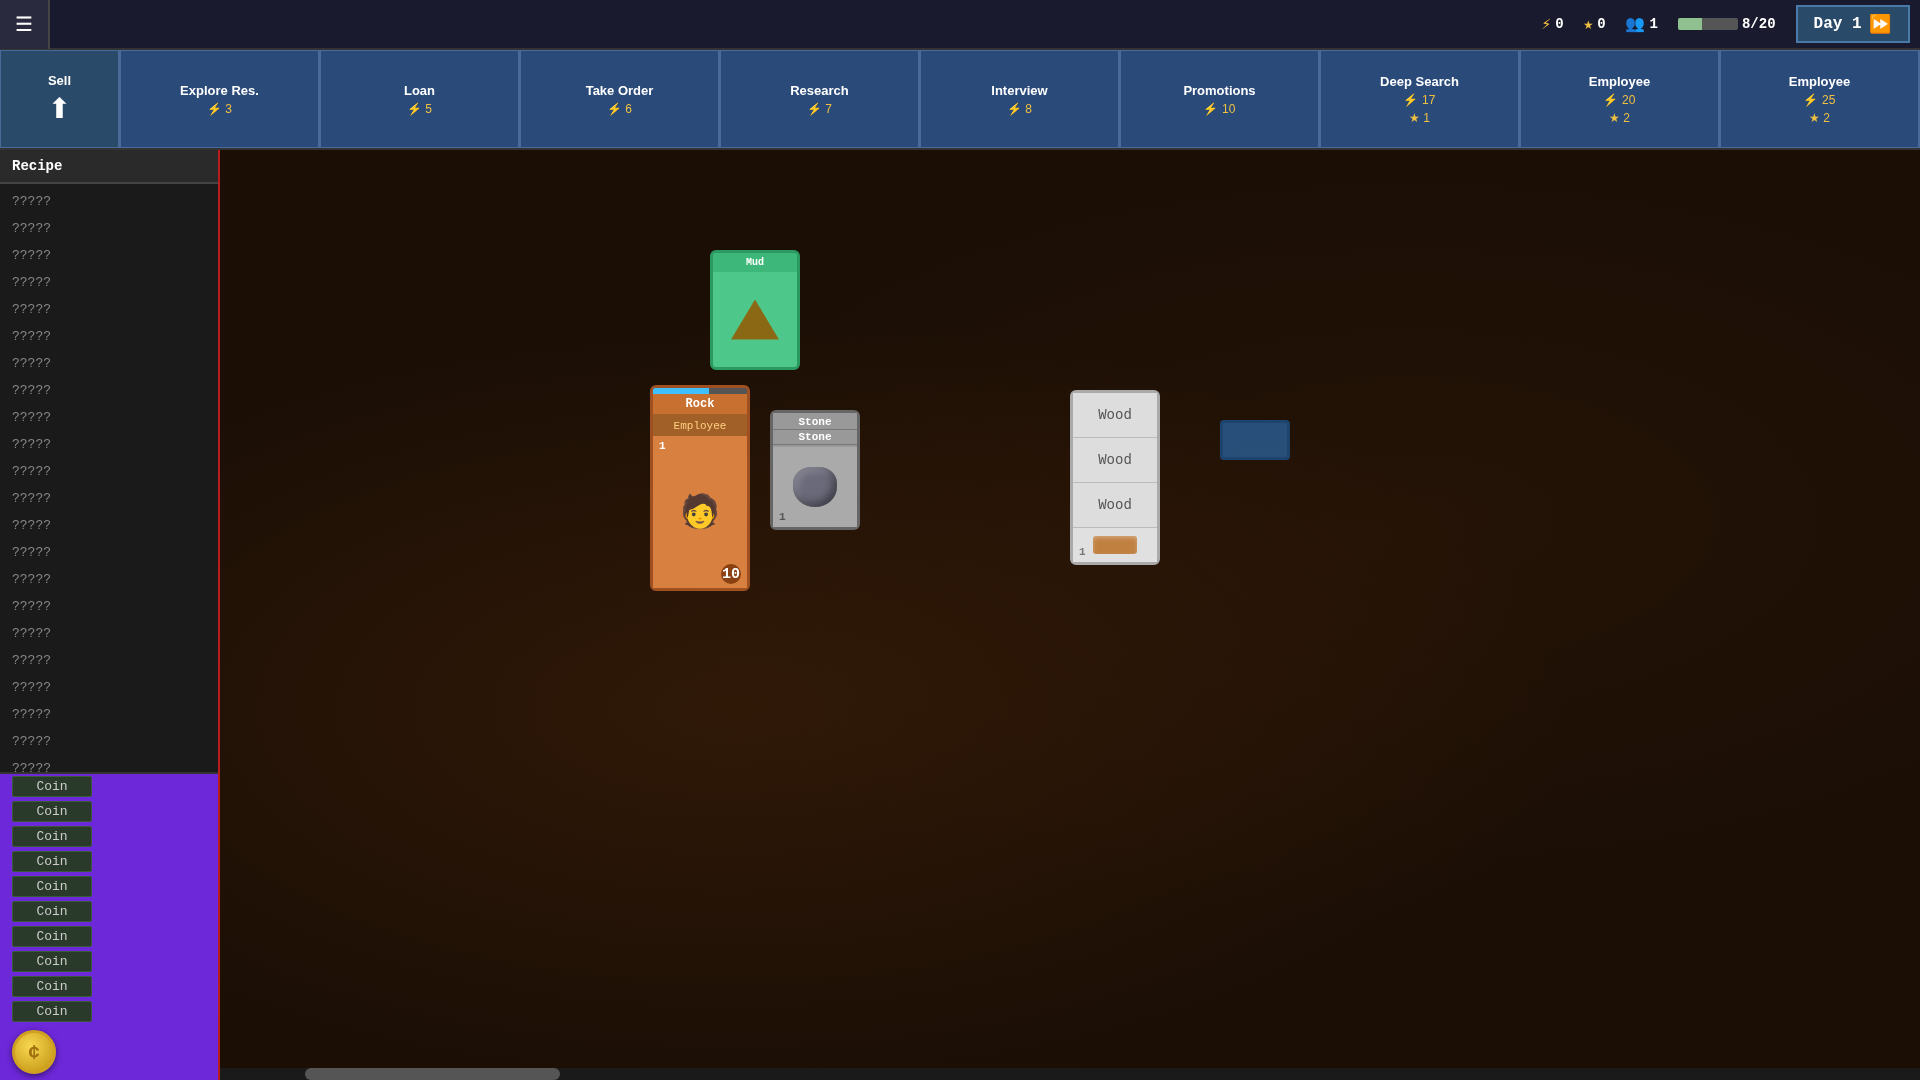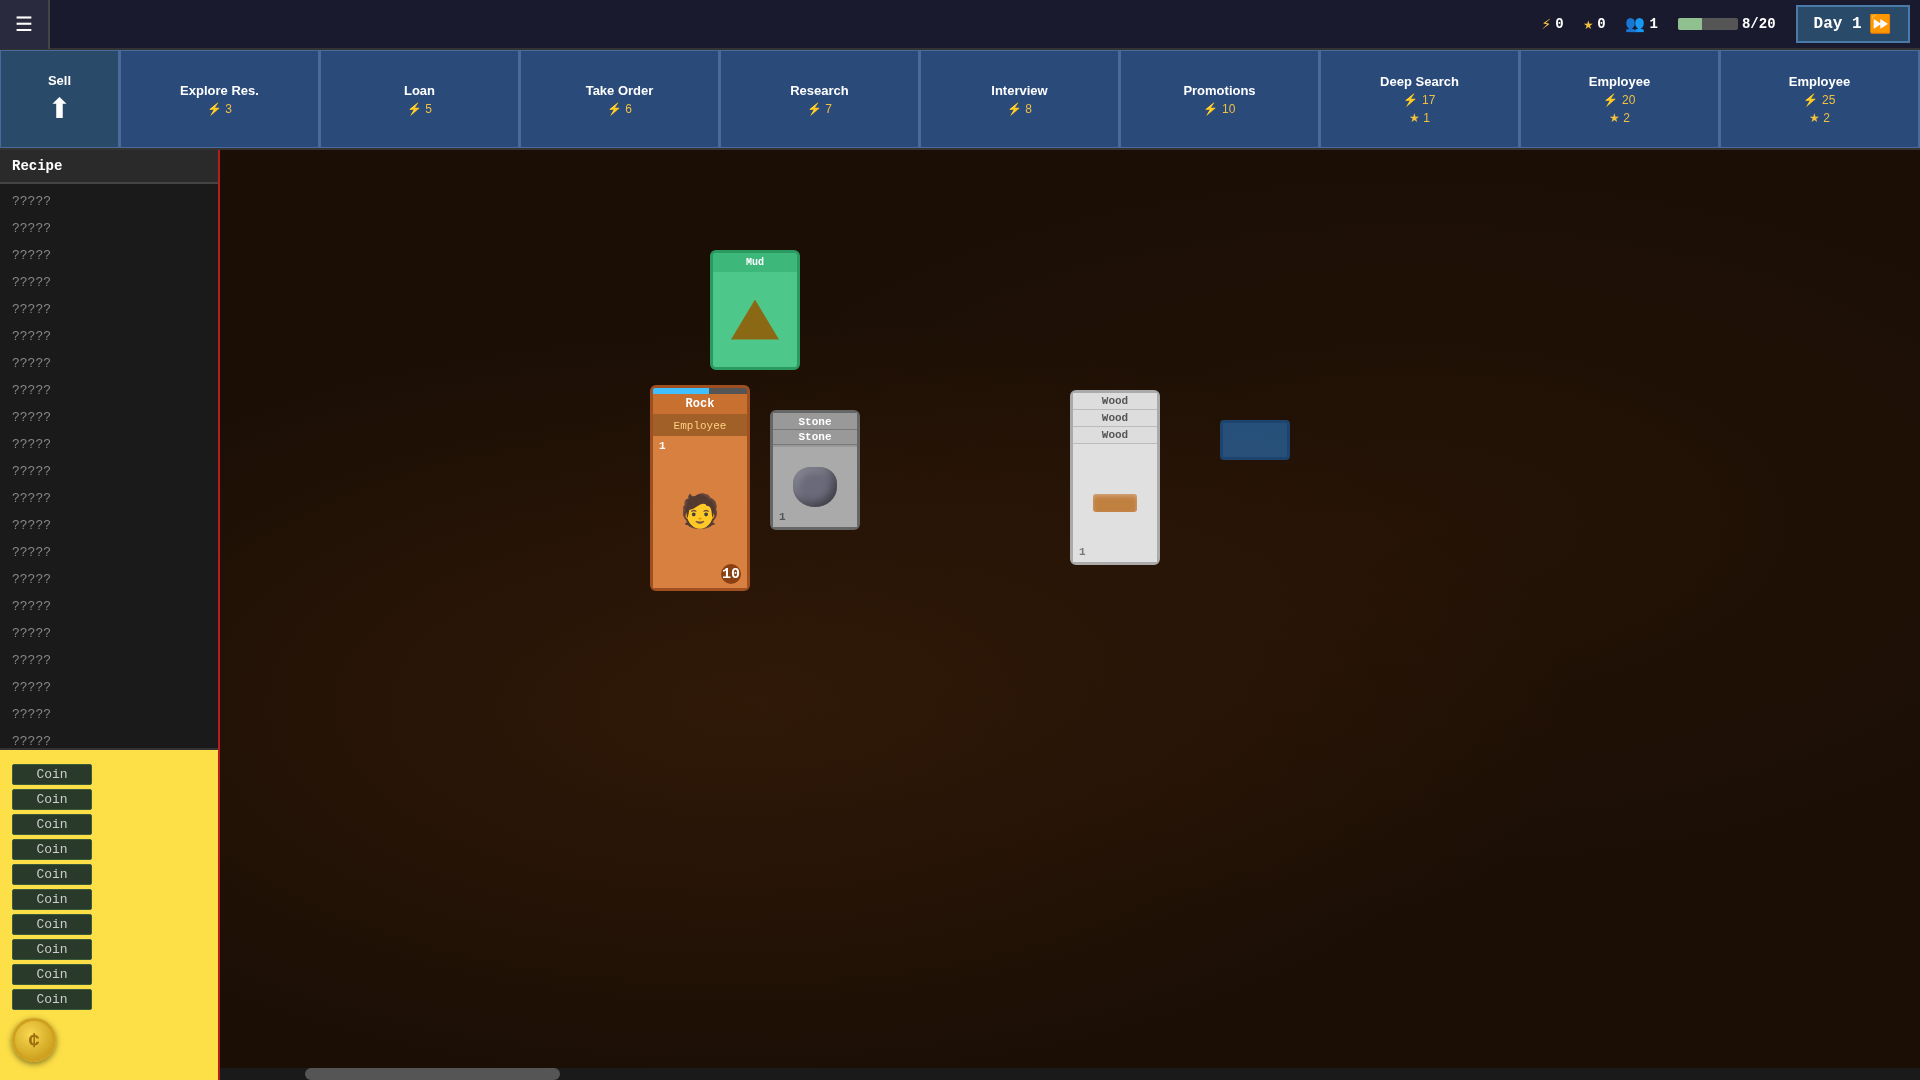"Wood" .wood-title-row { font-size: 11px -> 14px; font-weight: bold -> normal; padding: 2px 4px -> 14px 4px }
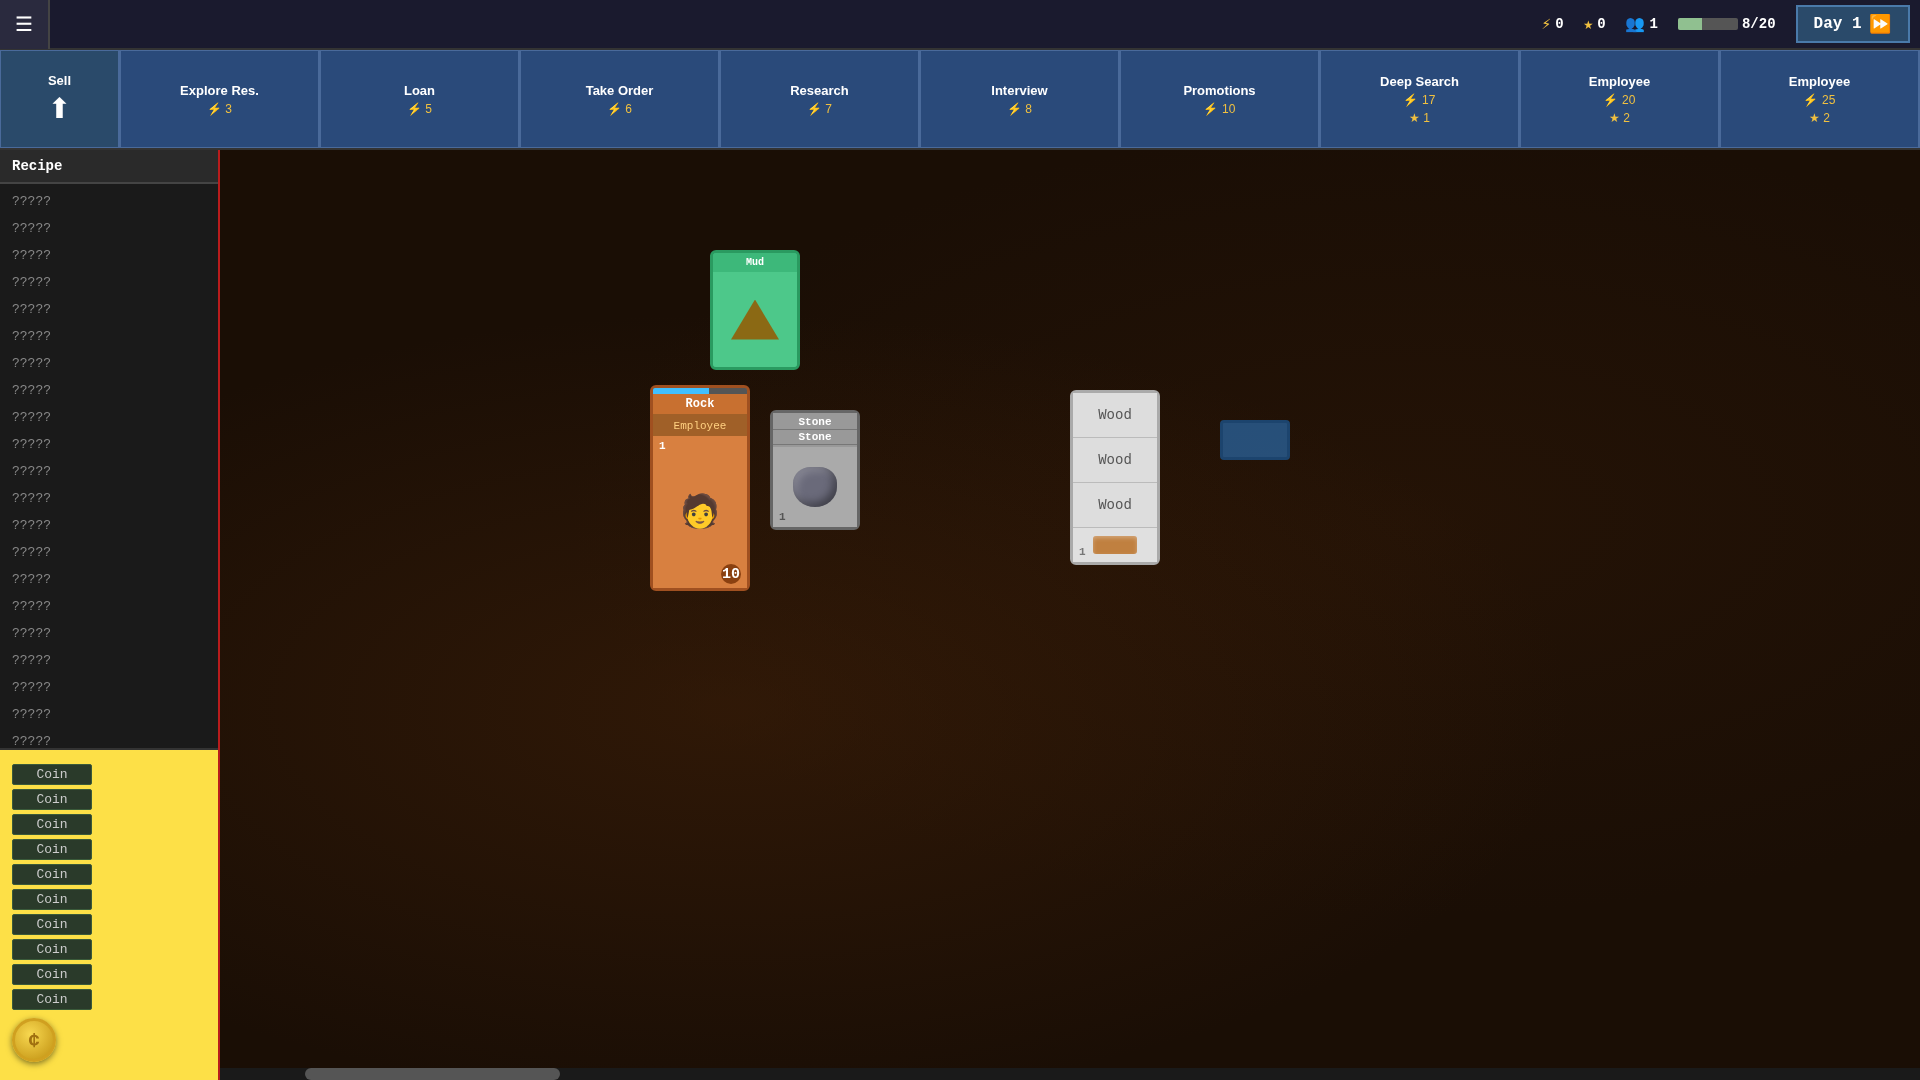"Coin" #coin-area { background: #fde047 -> #6d28d9; padding: 12px 0 -> 0 0 }
